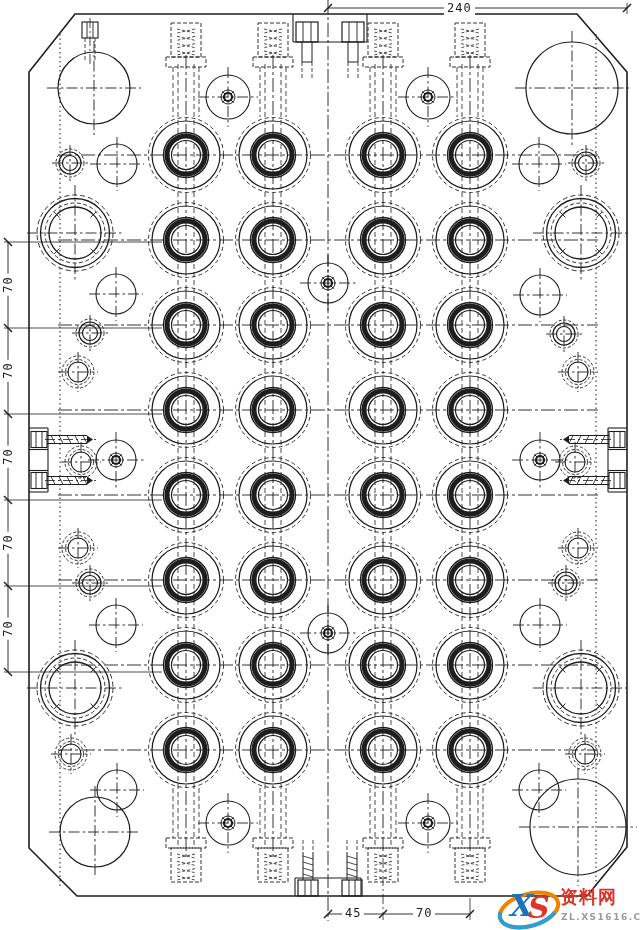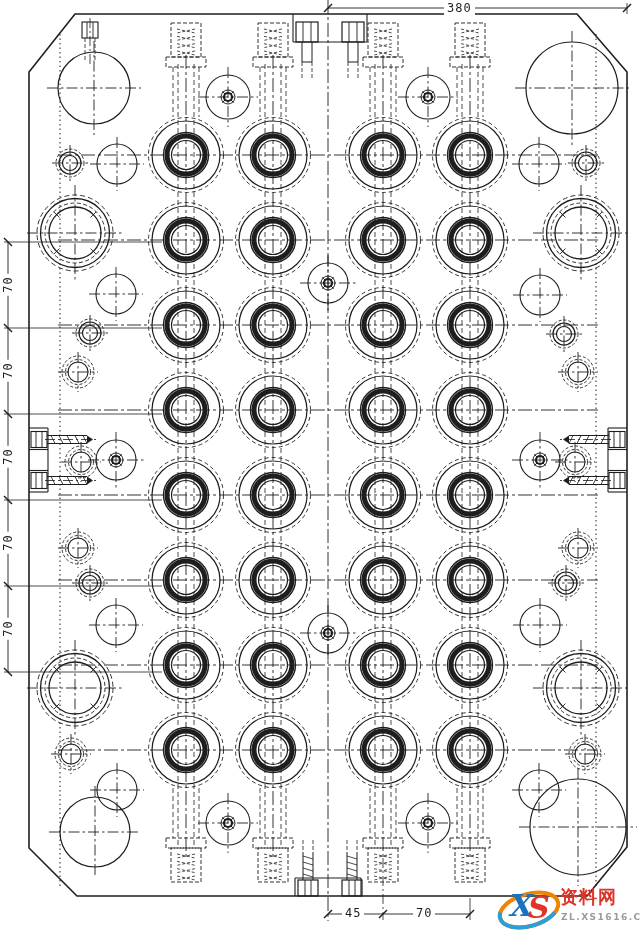"380" span.dim-label { text: 380 -> 240 }
